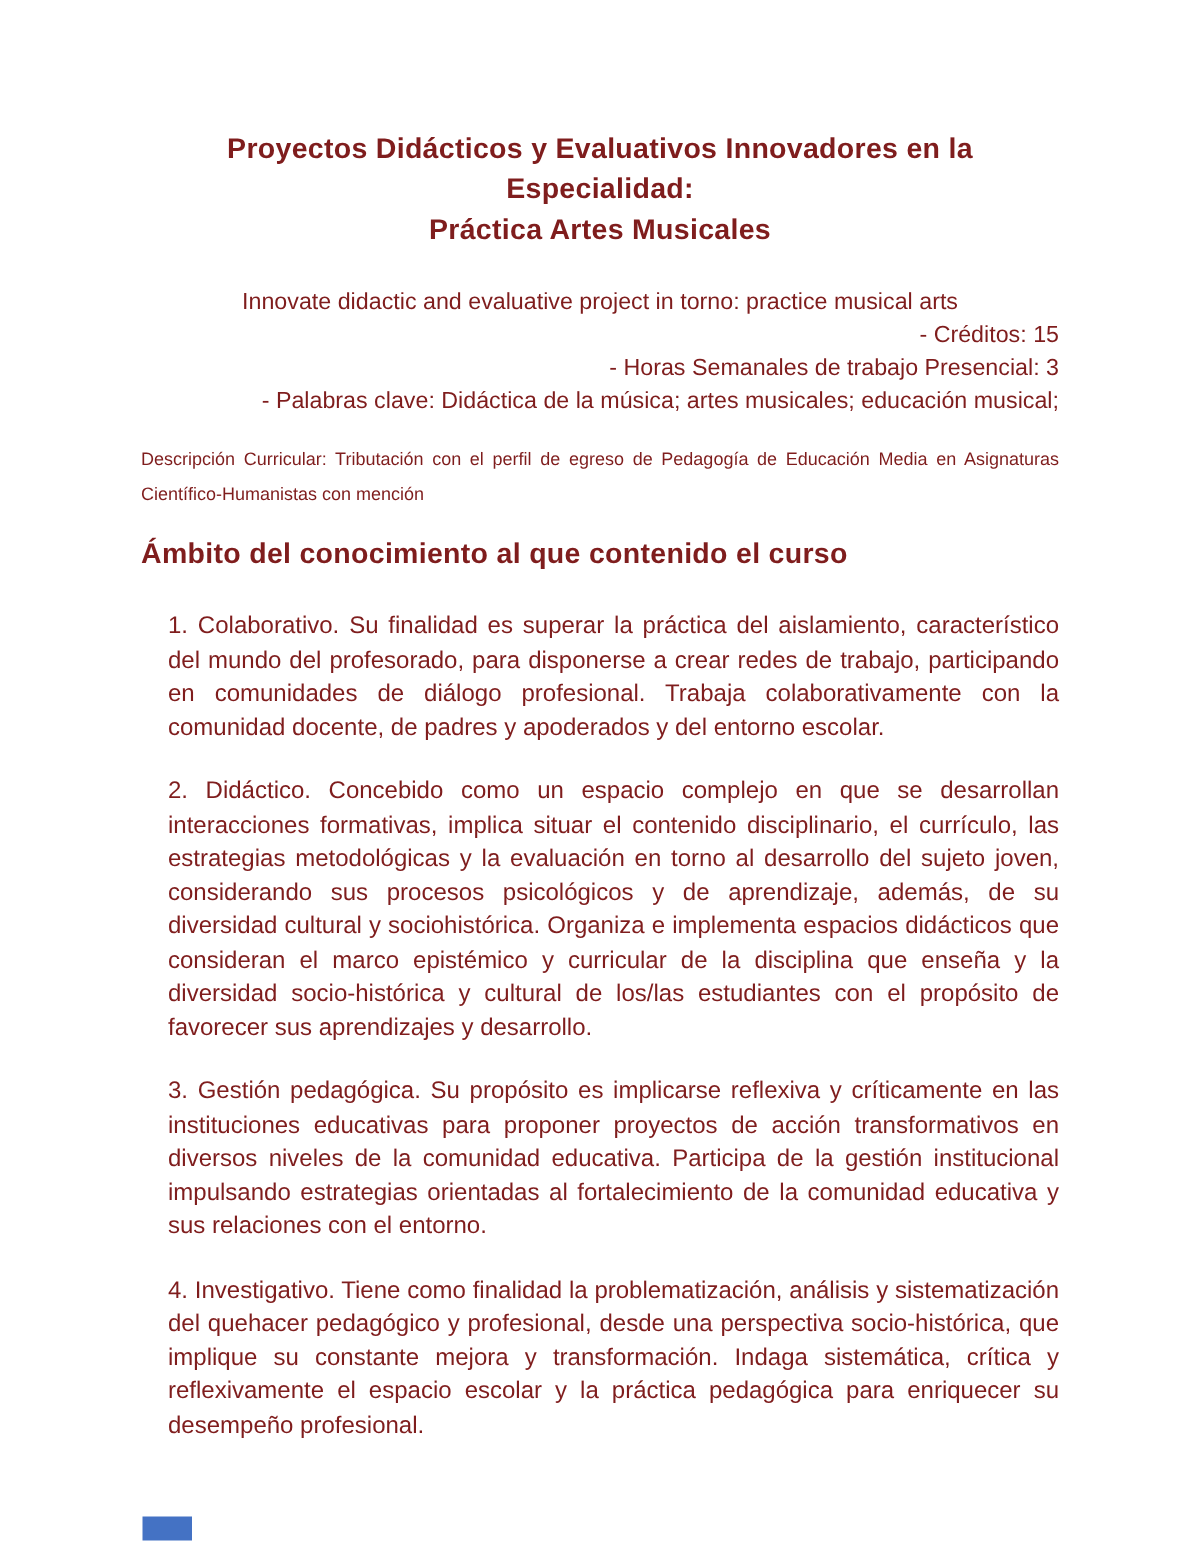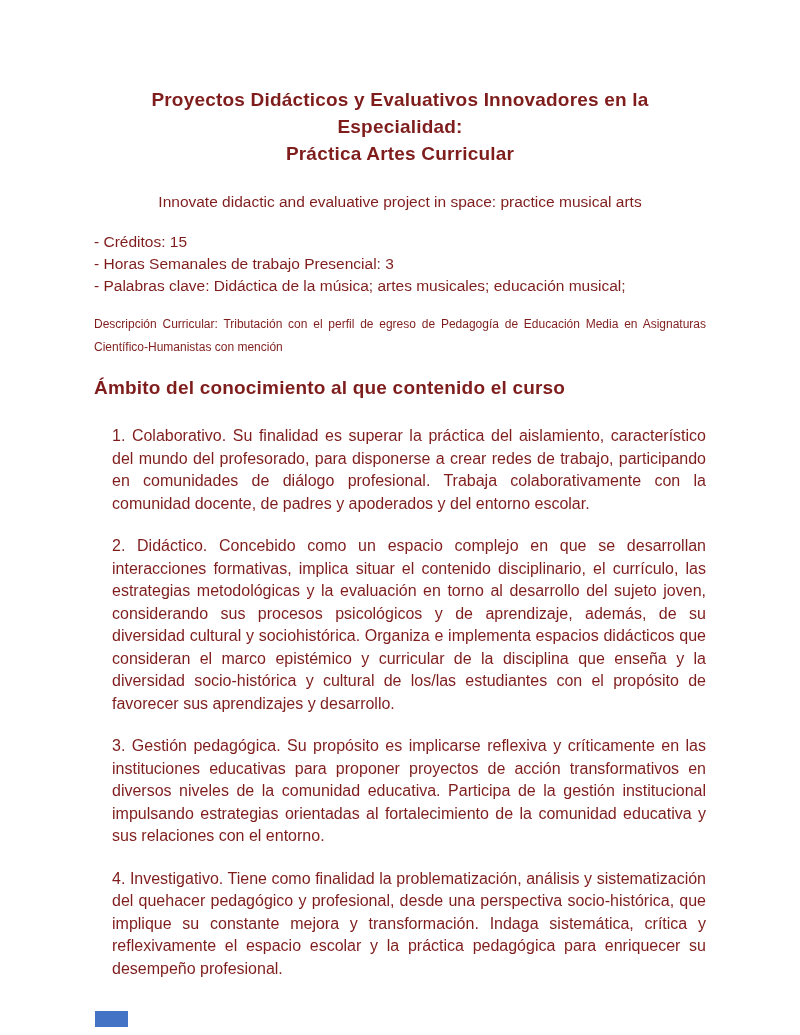"Práctica Artes Curricular" span { text: Curricular -> Musicales }
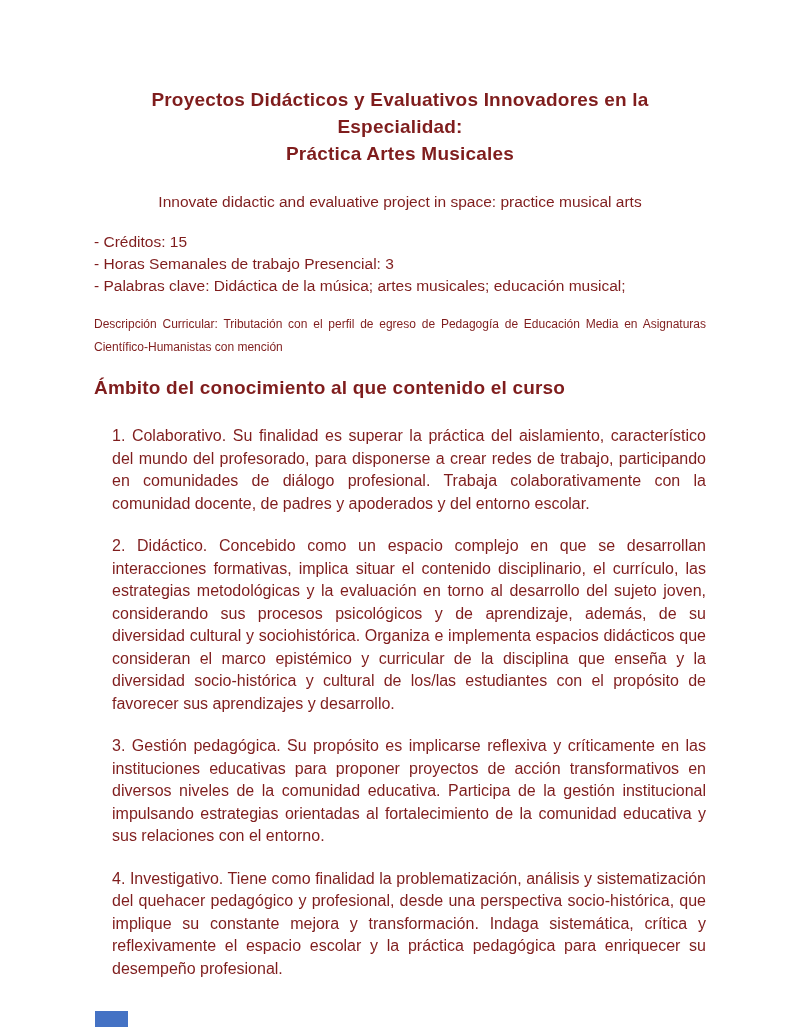"Innovate didactic and evaluative project" div.doc-subtitle { text: space -> torno }
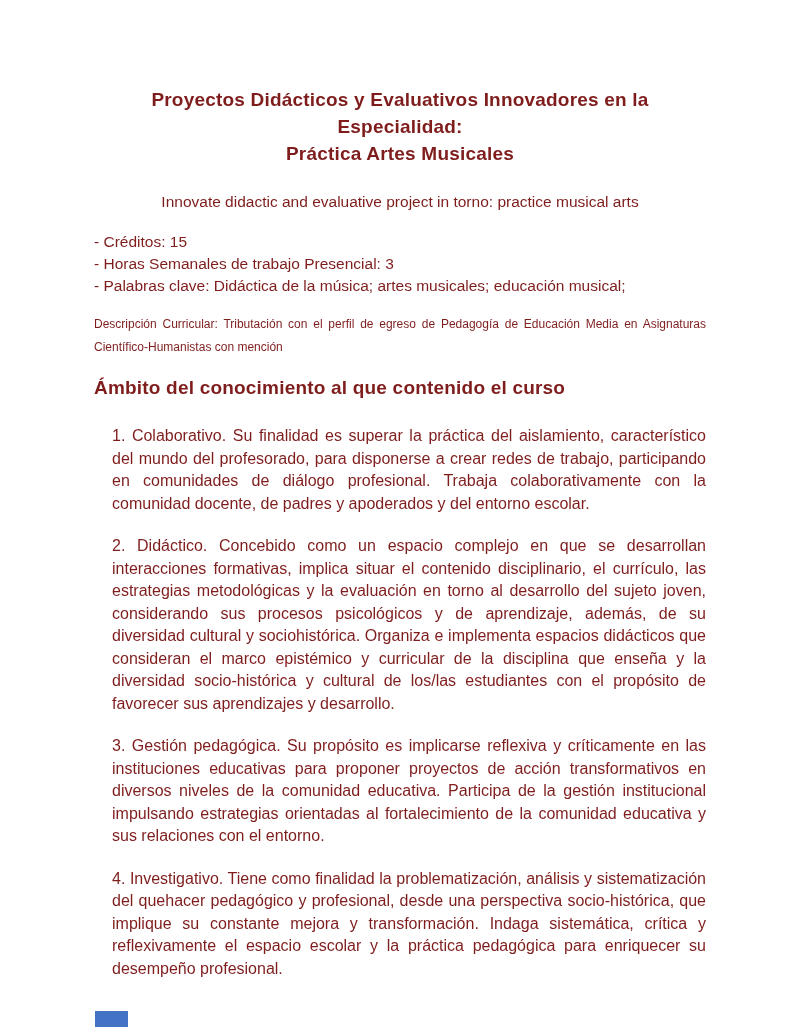"- Créditos: 15" .details { margin-top: 18px -> none; text-align: none -> right }
